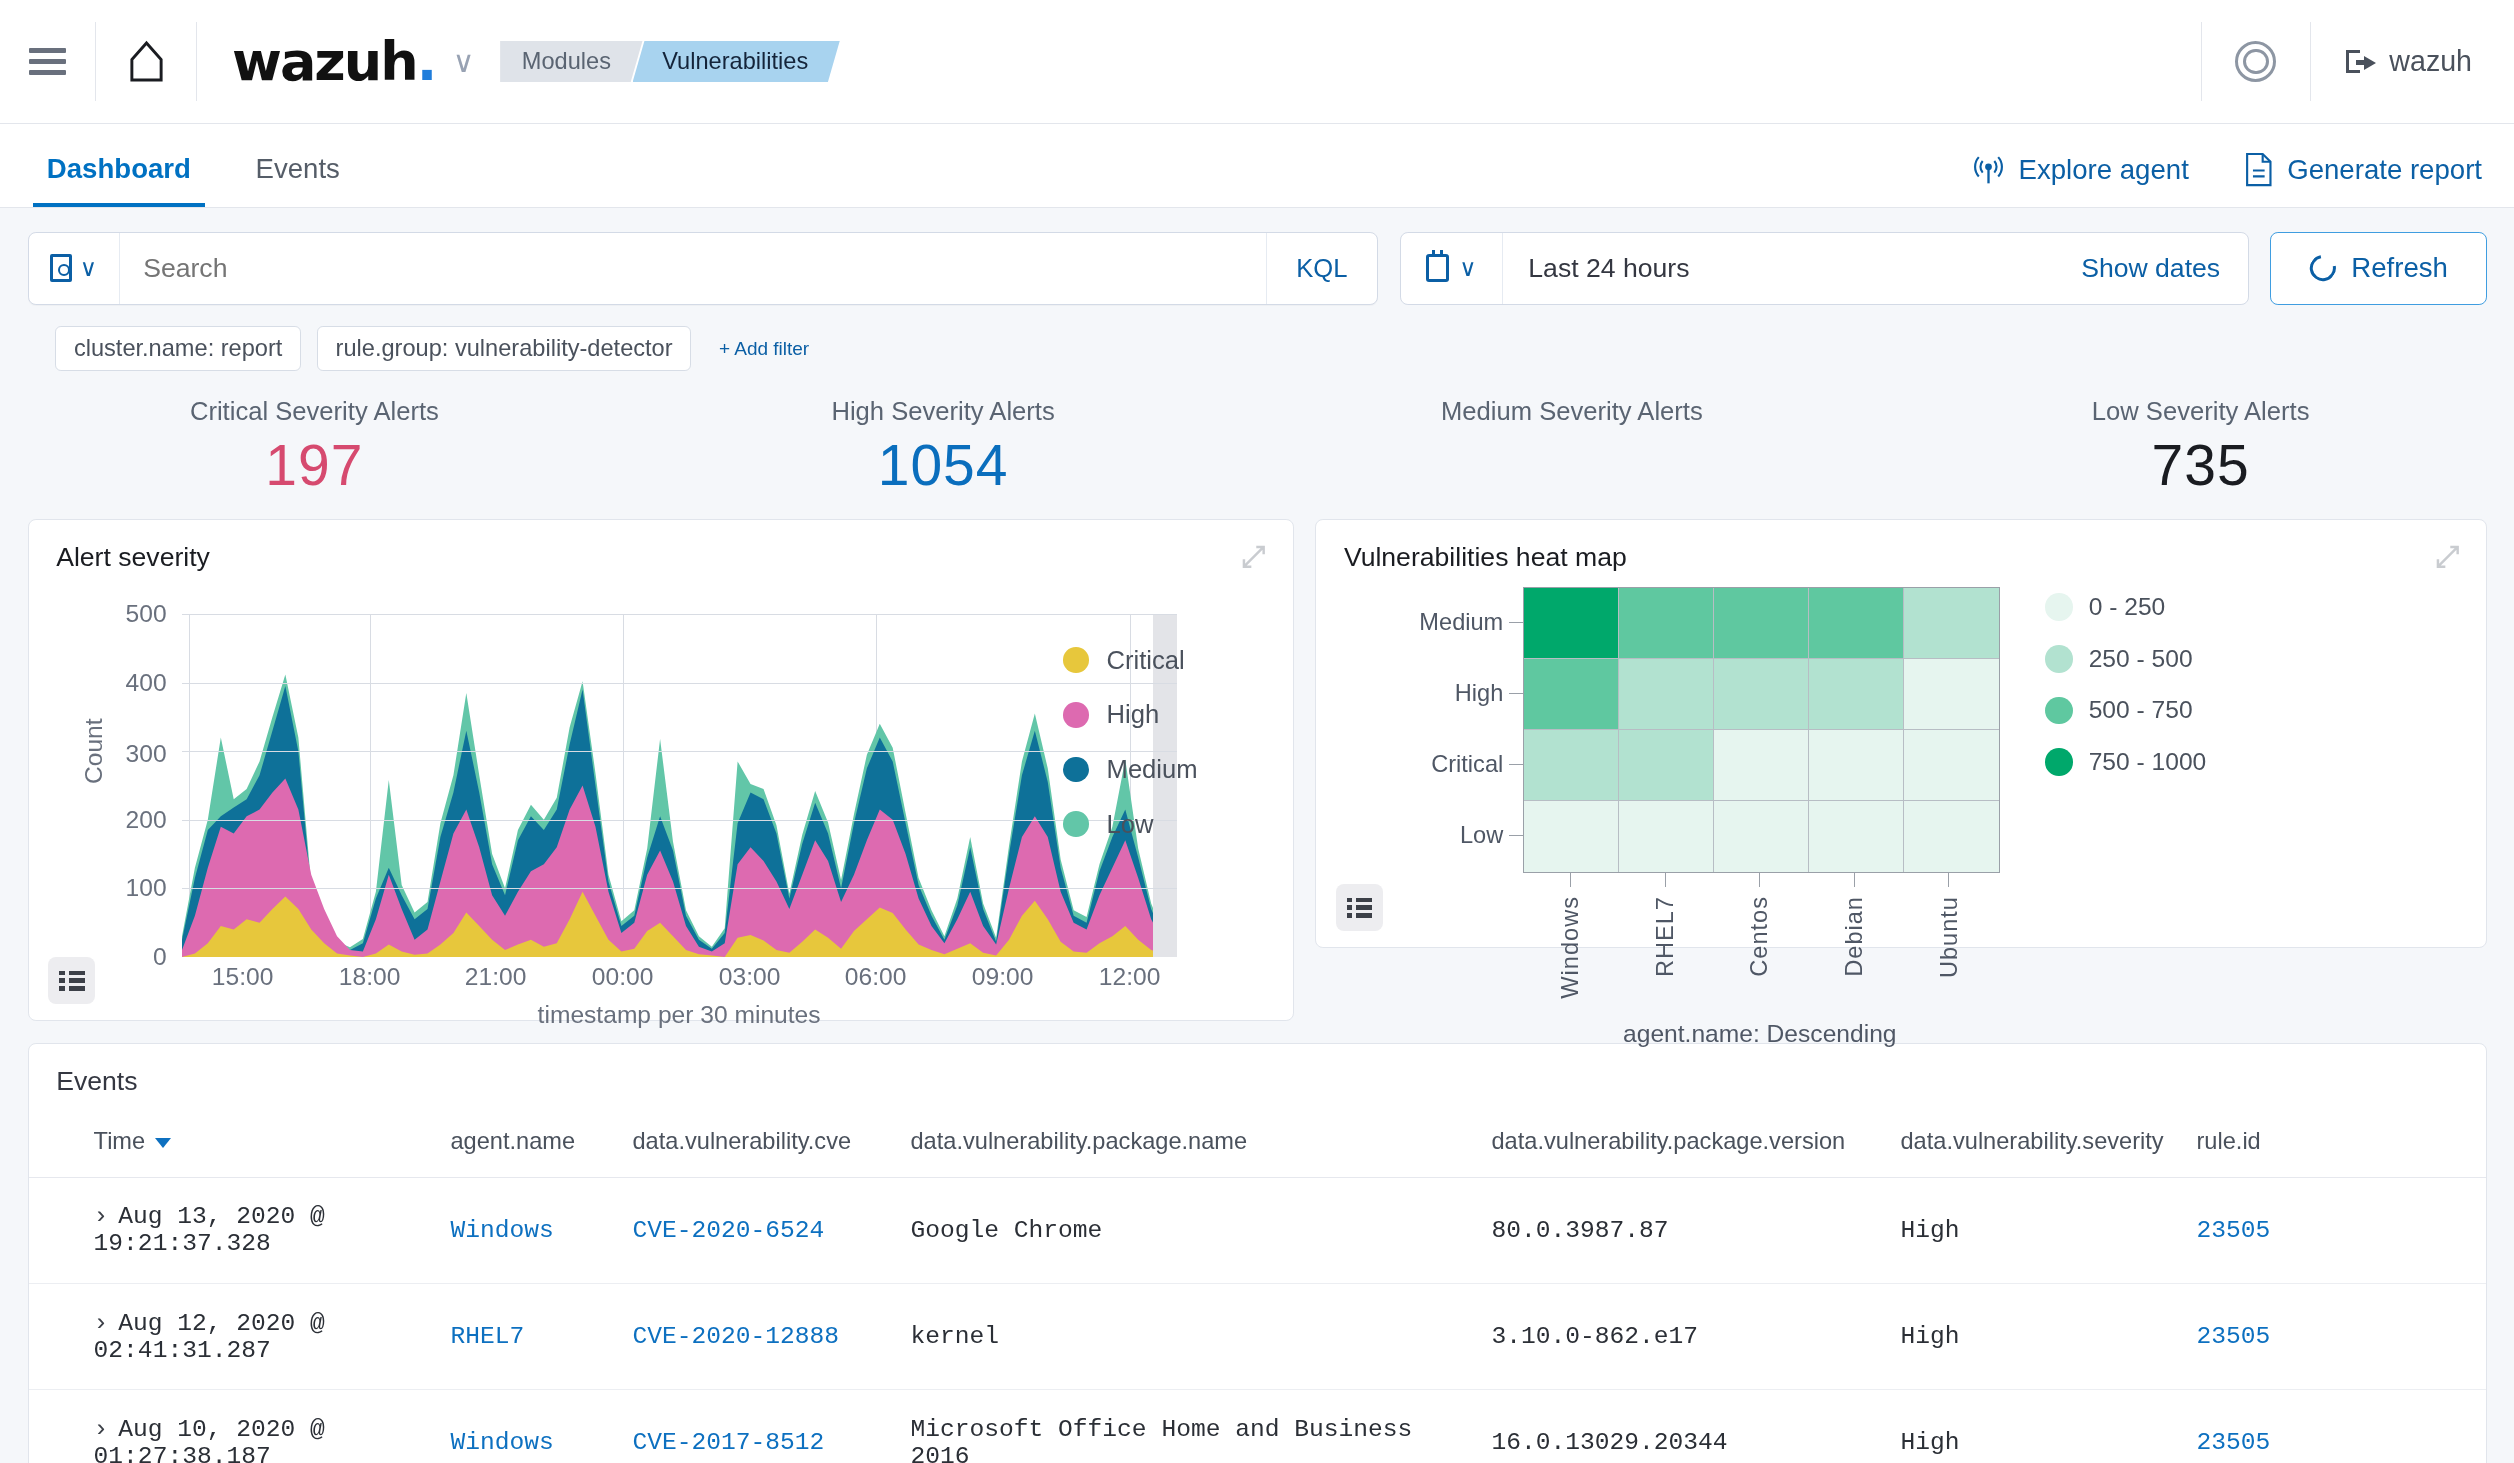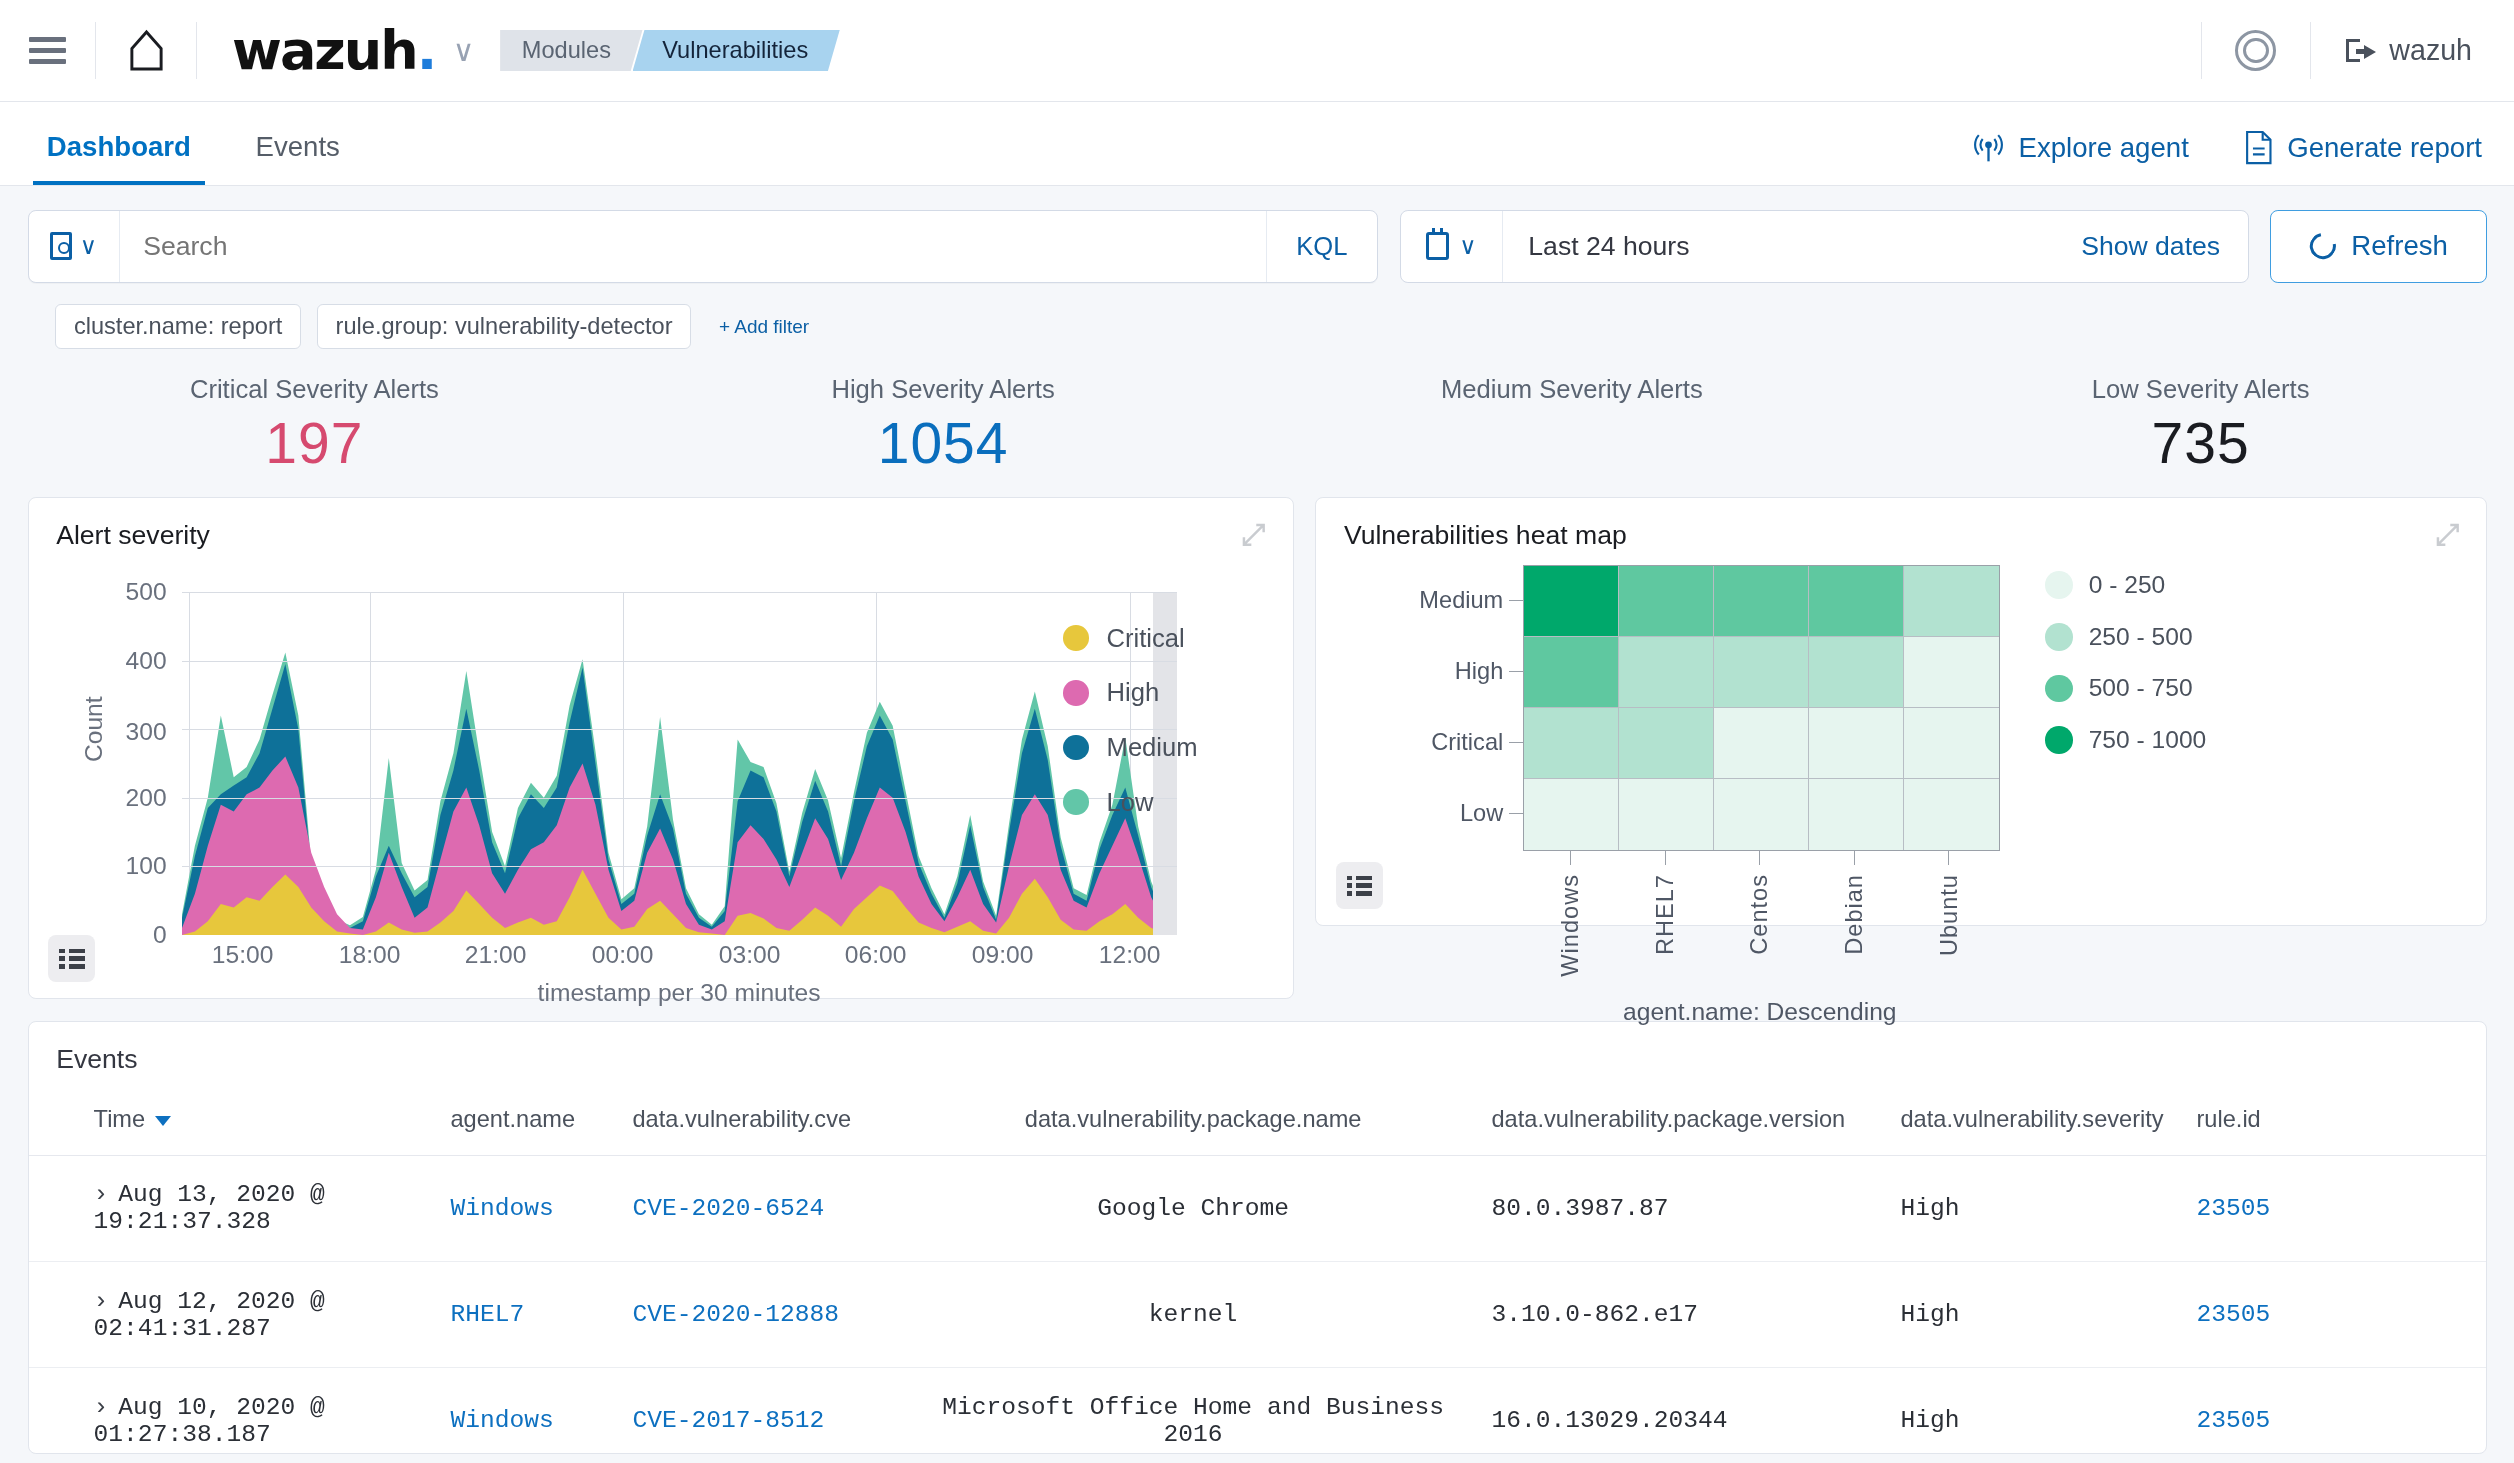"wazuh." .topnav { height: 102px -> 124px }
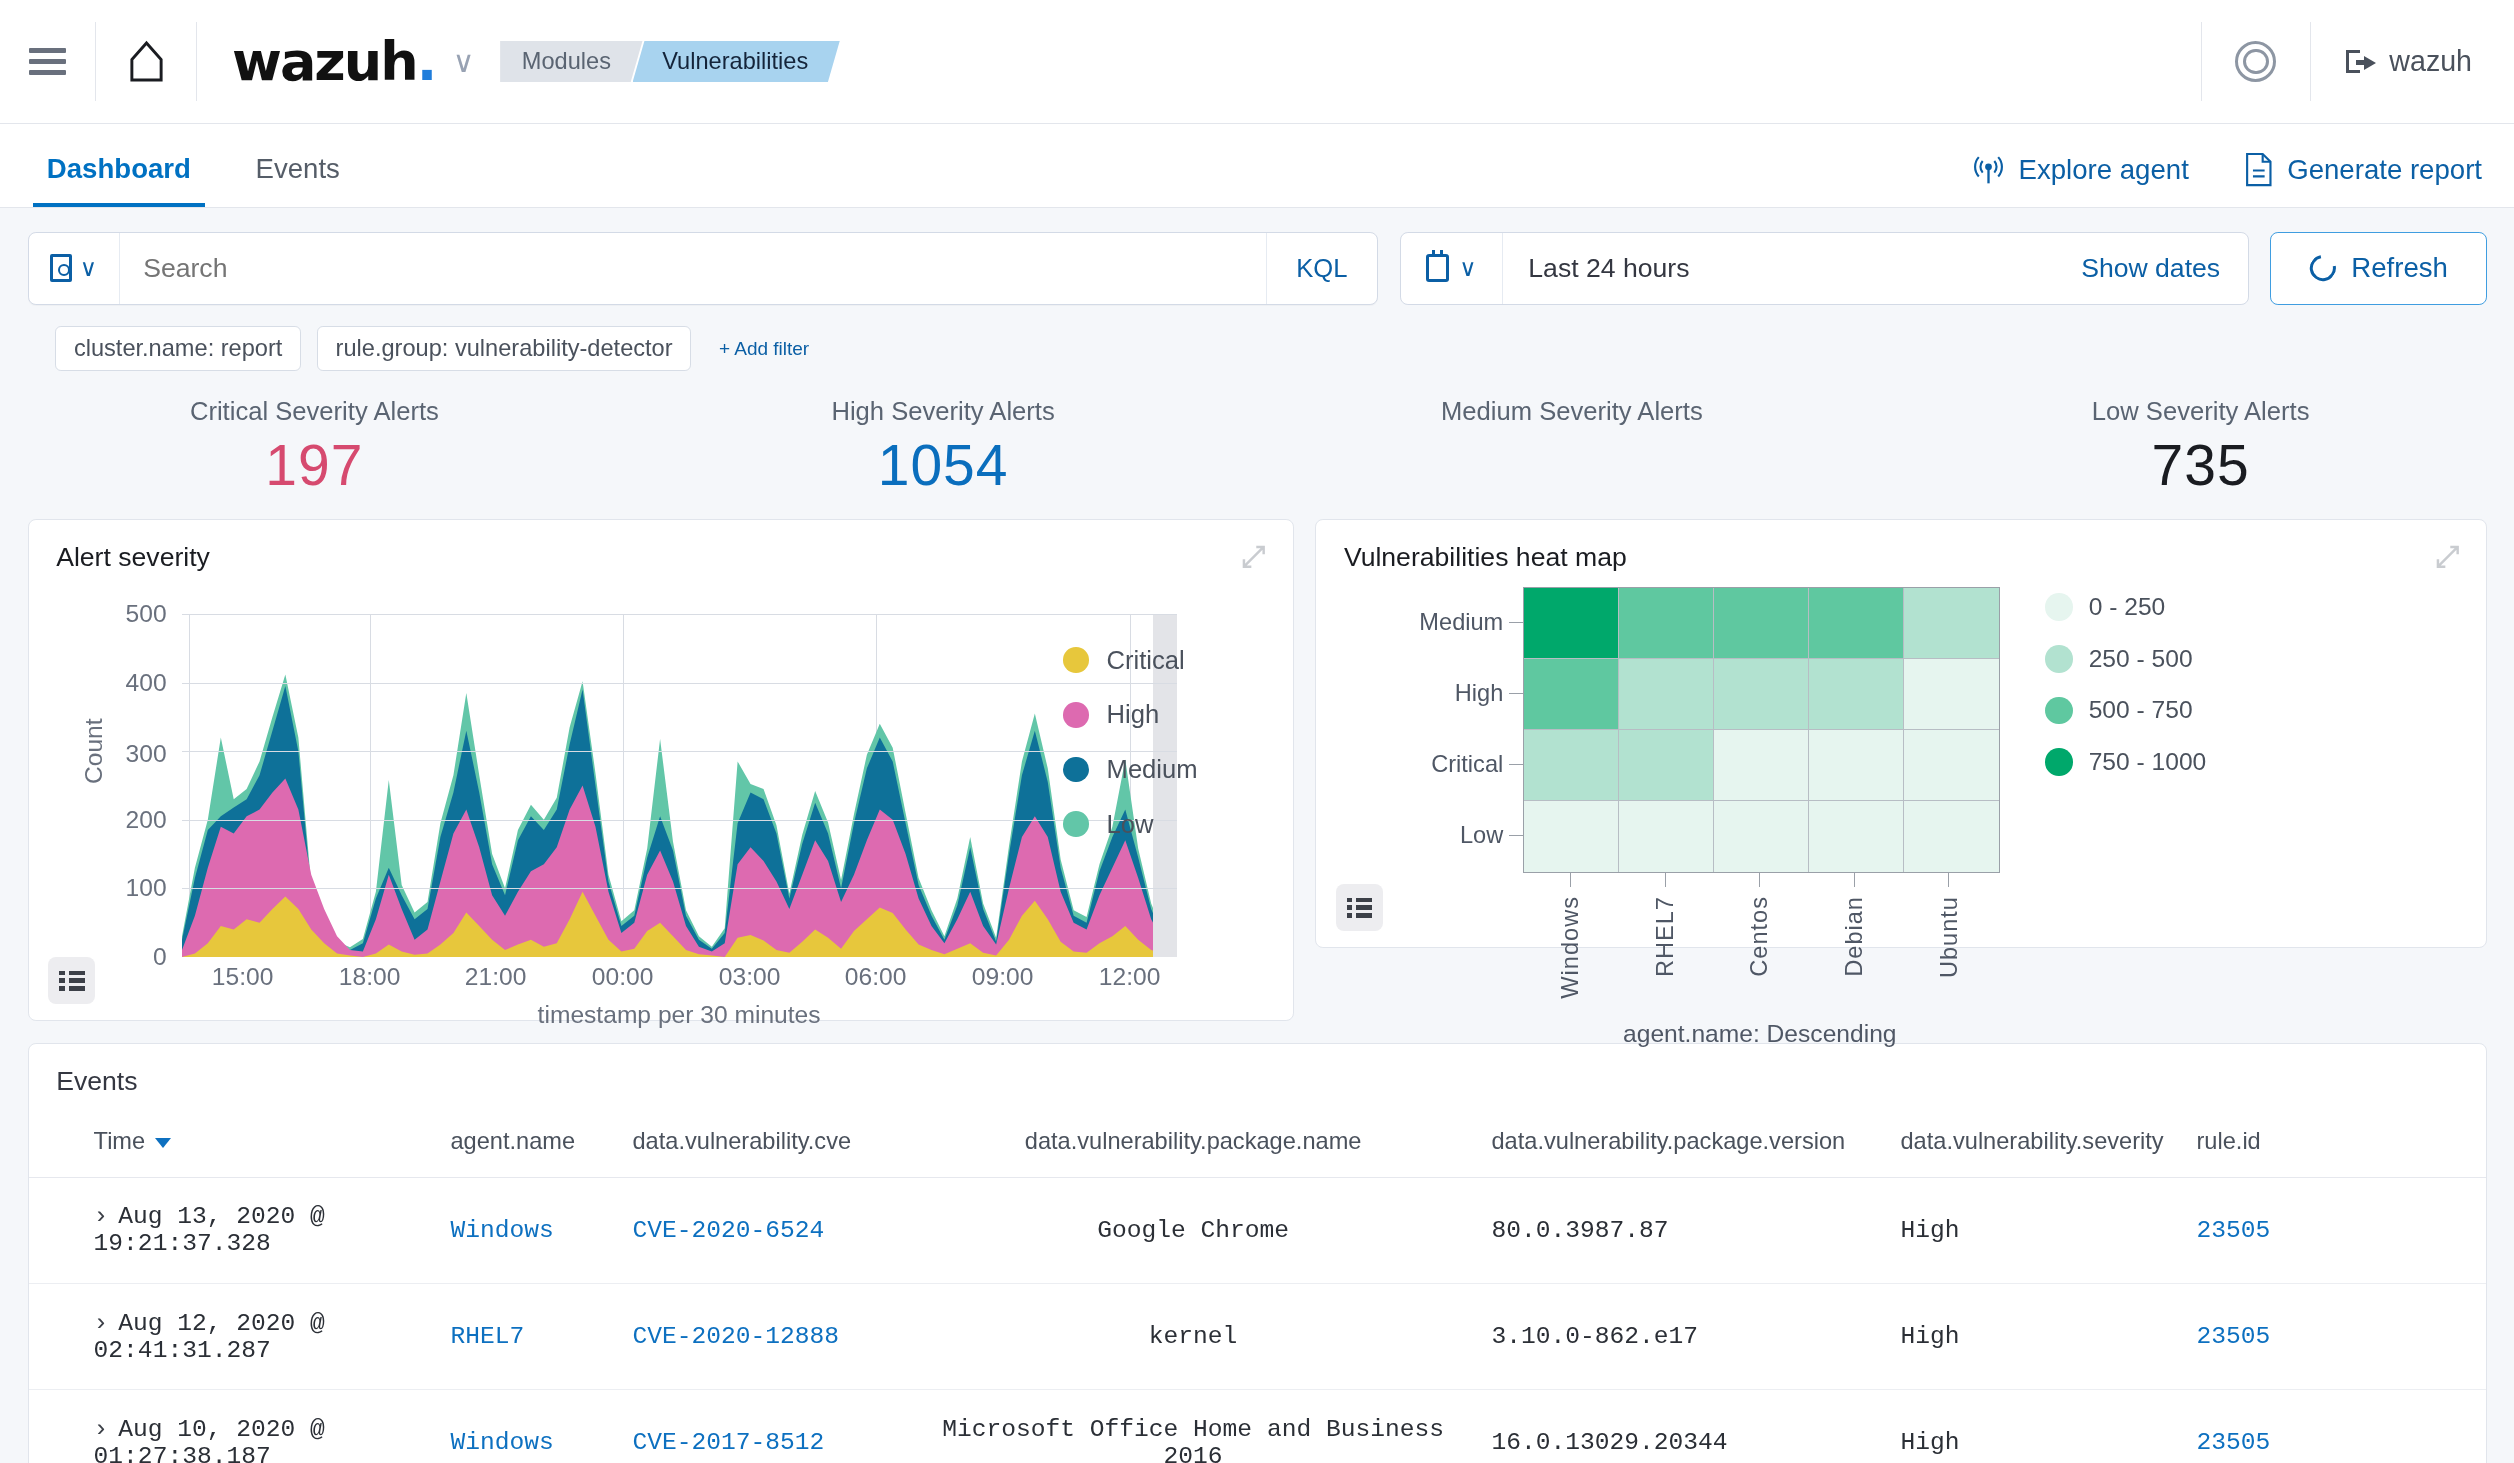"data.vulnerability.package.name" .col-pkg { text-align: center -> none }
